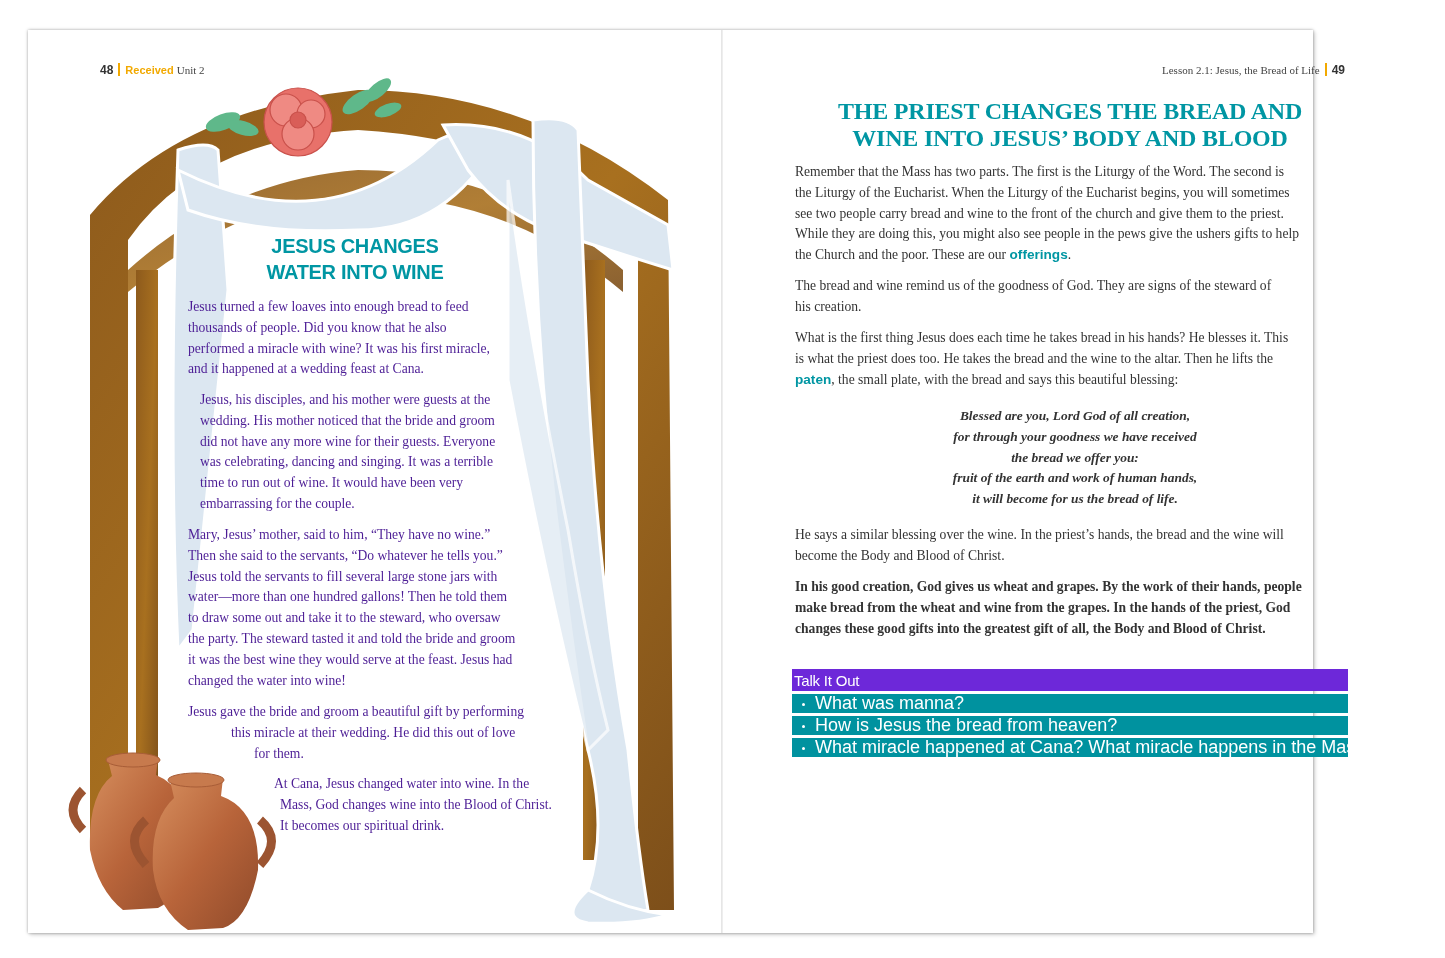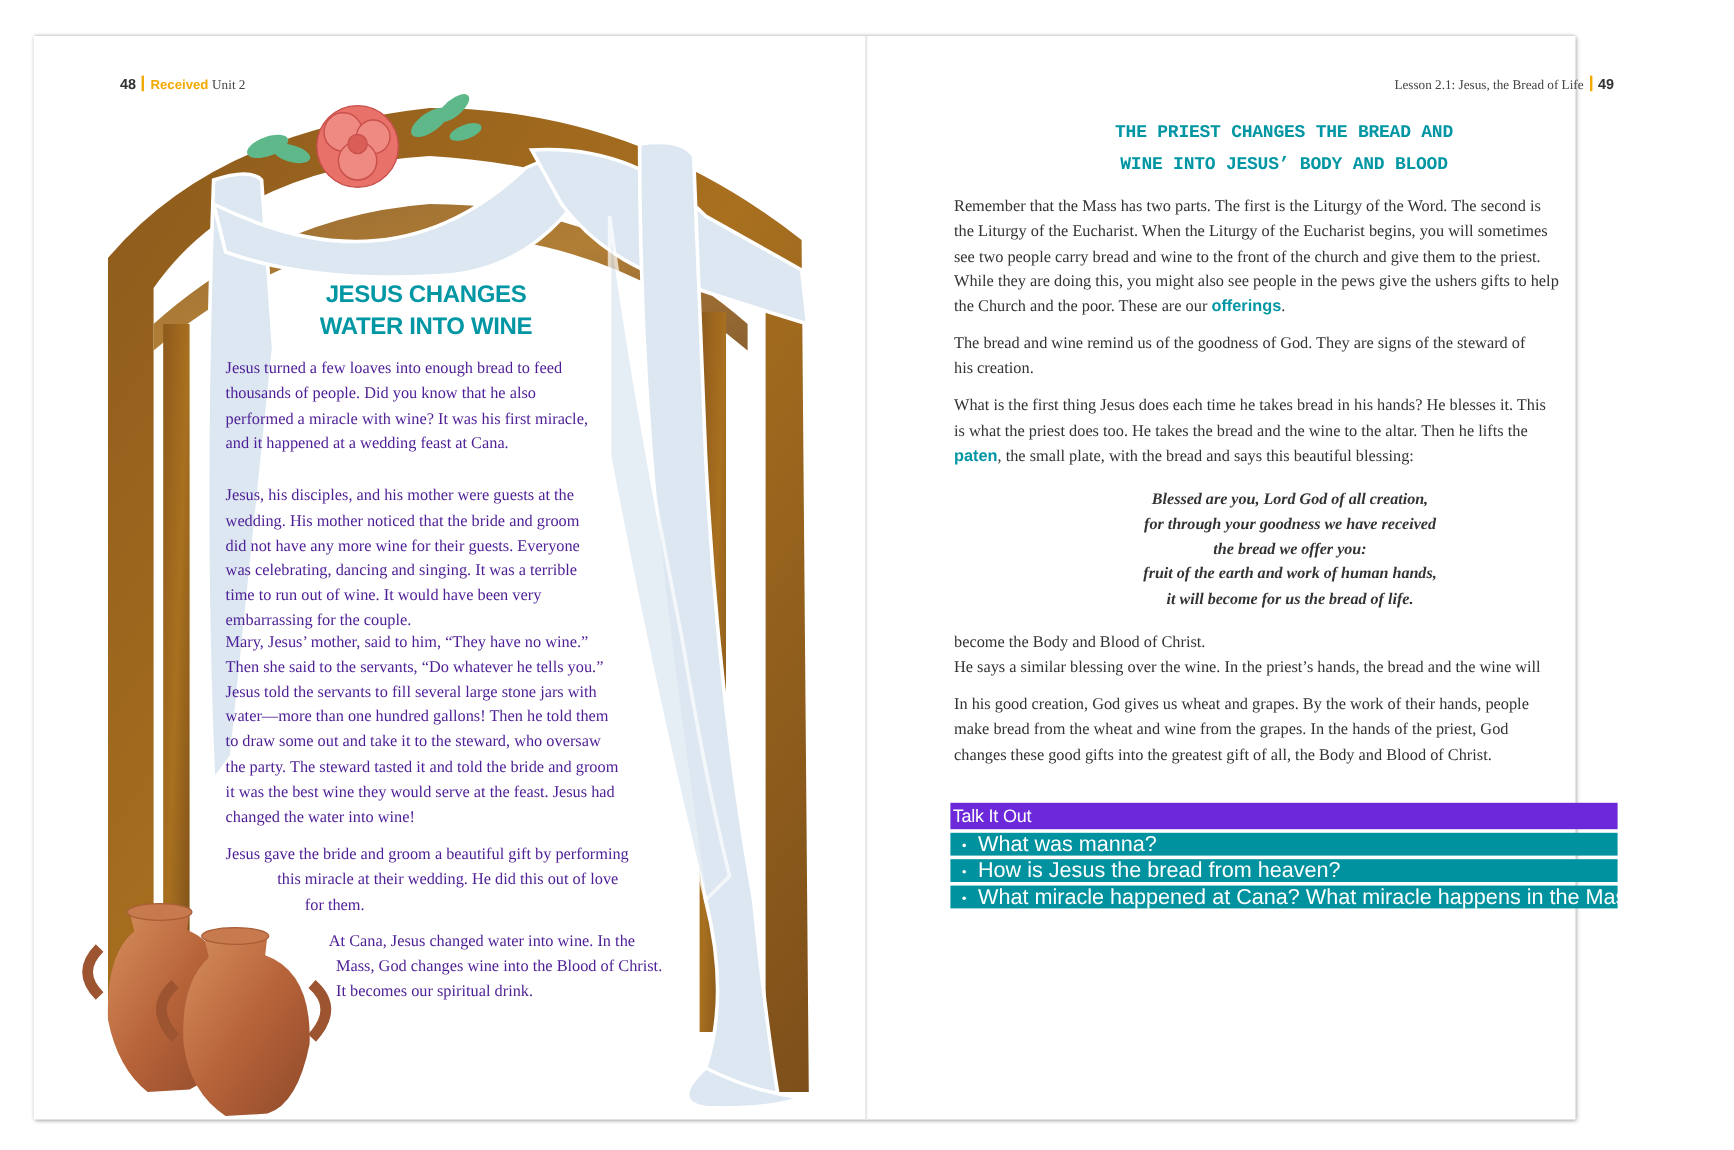"THE PRIEST CHANGES THE BREAD" .right-title { font-family: Liberation Mono, monospace -> Liberation Serif, serif; font-size: 15px -> 24px }
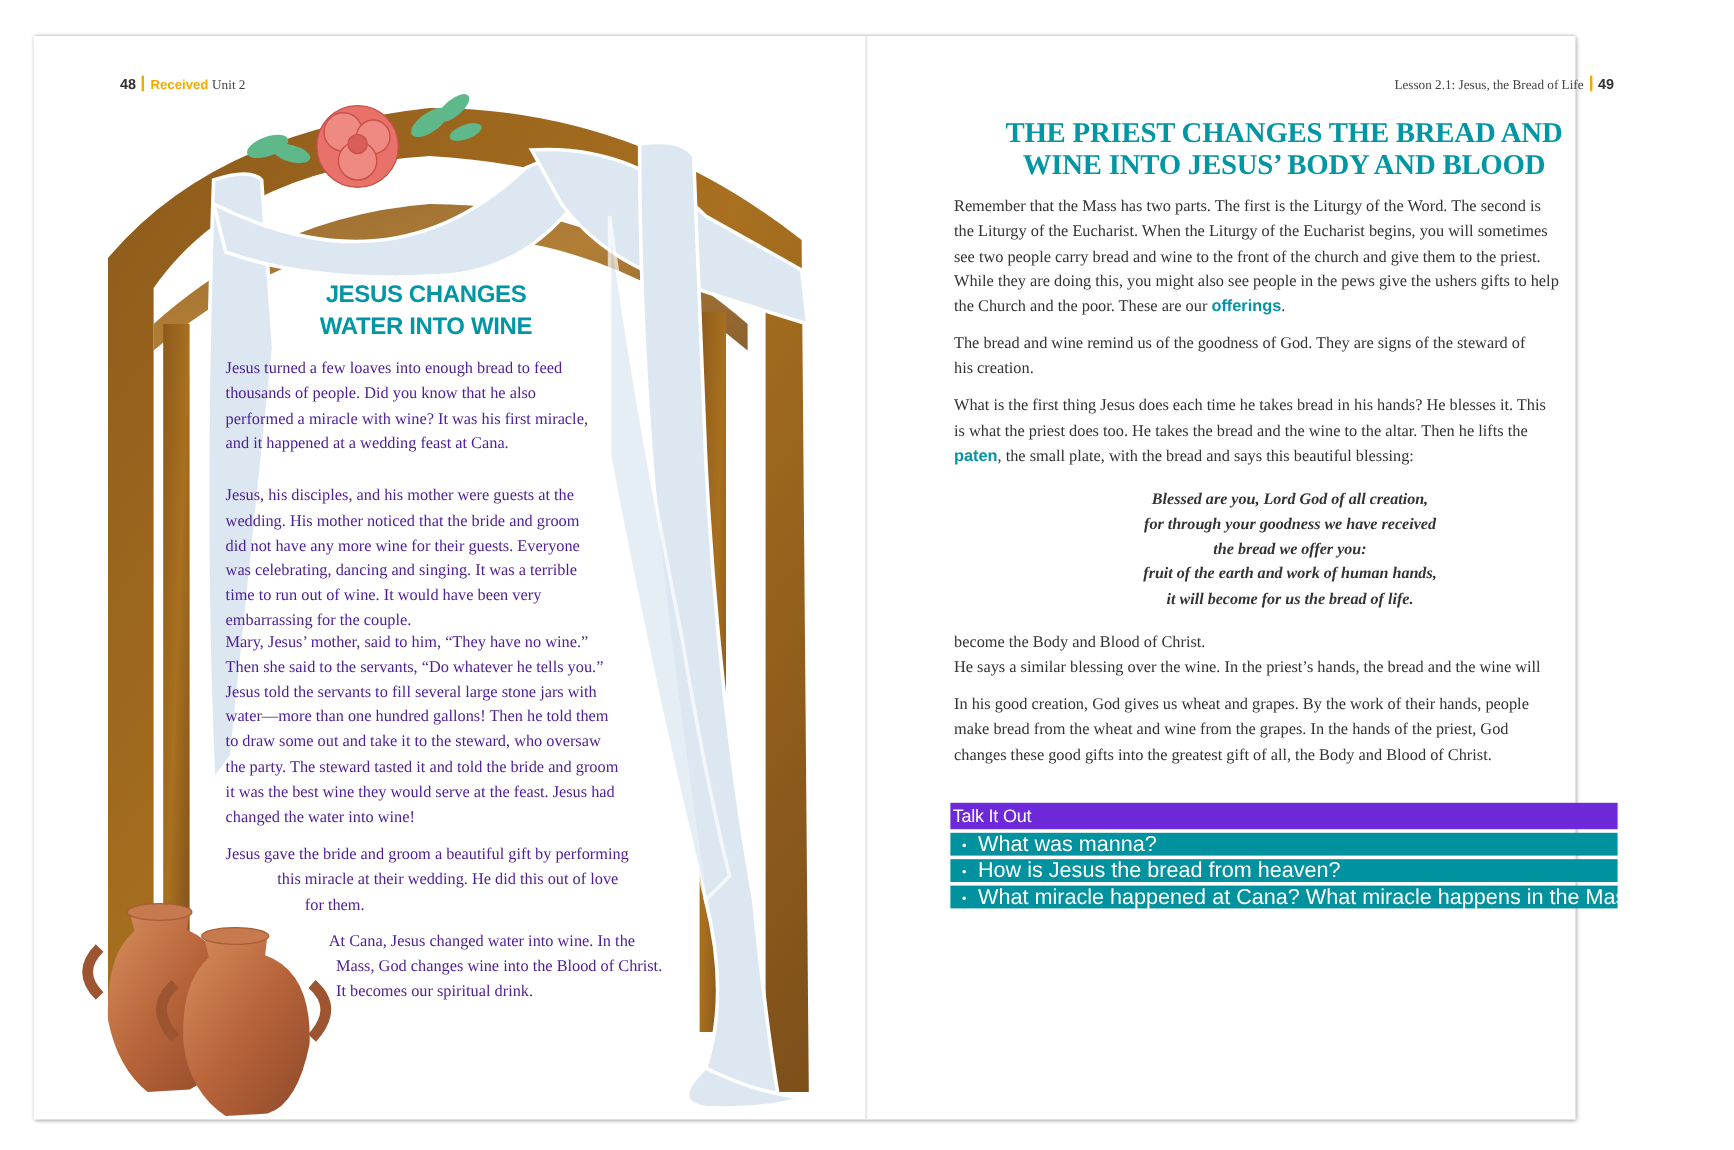"Jesus, his disciples, and his" div.lp { left: 160px -> 172px; margin-top: 13px -> none }
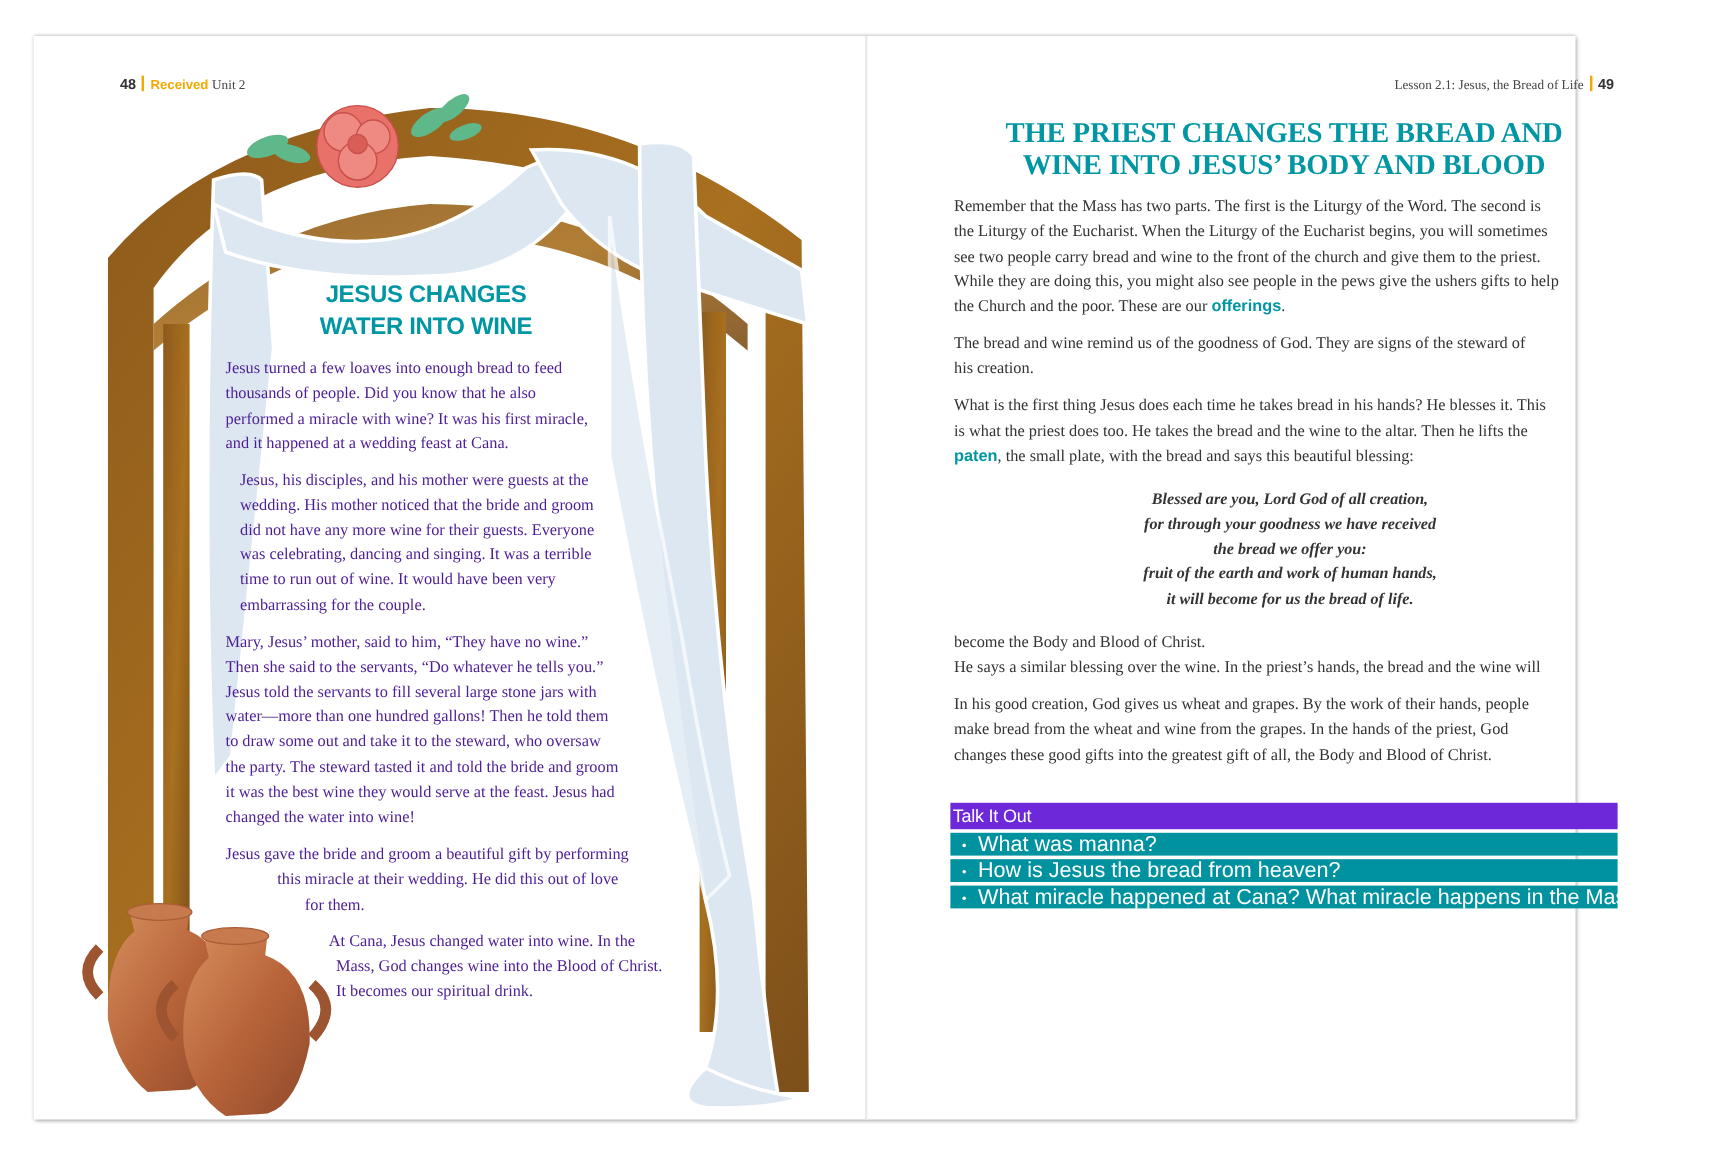"become the Body and Blood" span.ln { order: before "He says a similar blessing" -> after "He says a similar blessing" }
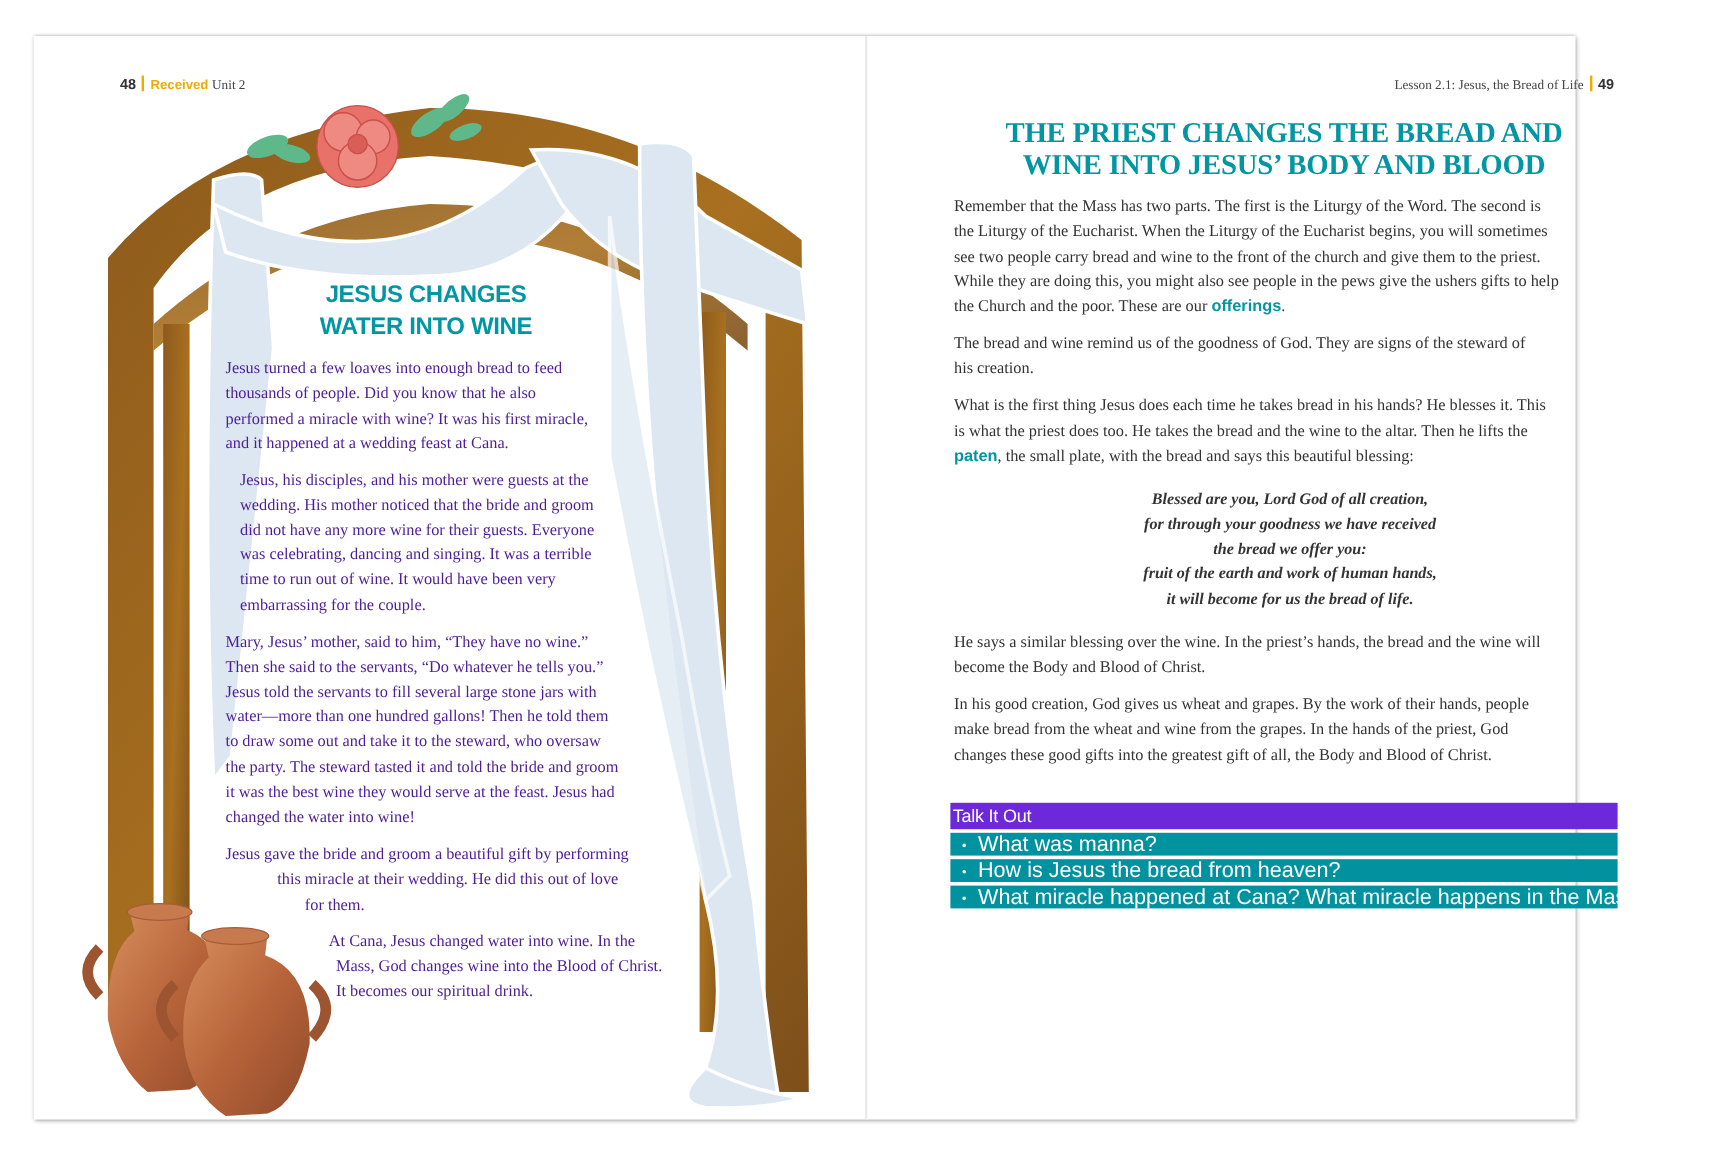"In his good creation, God" div.rp { font-weight: none -> bold }
